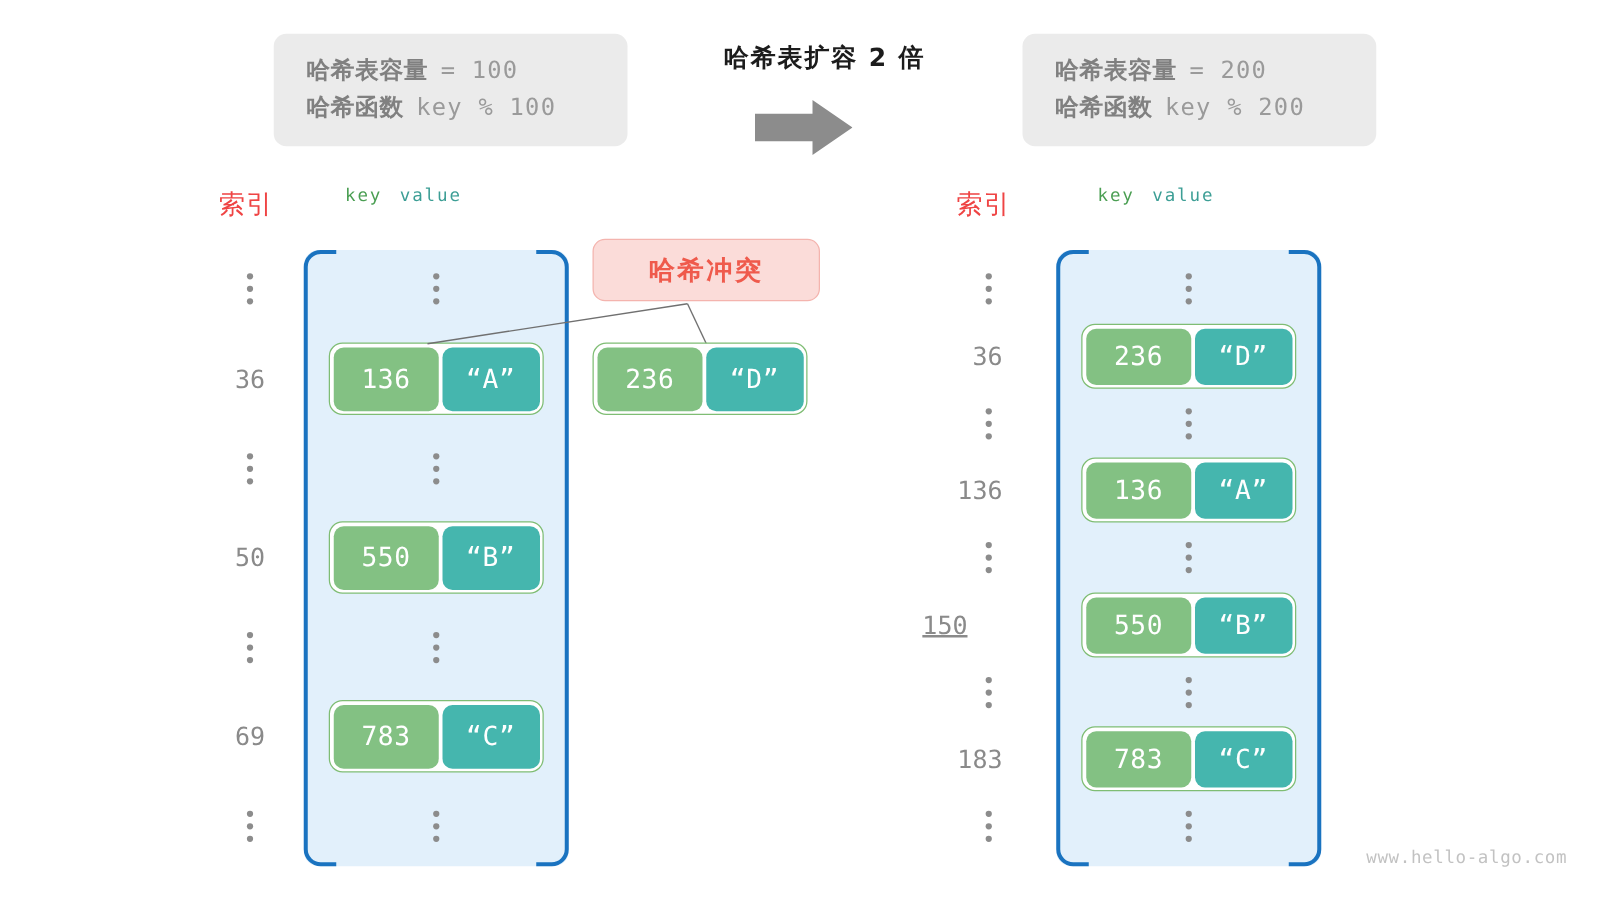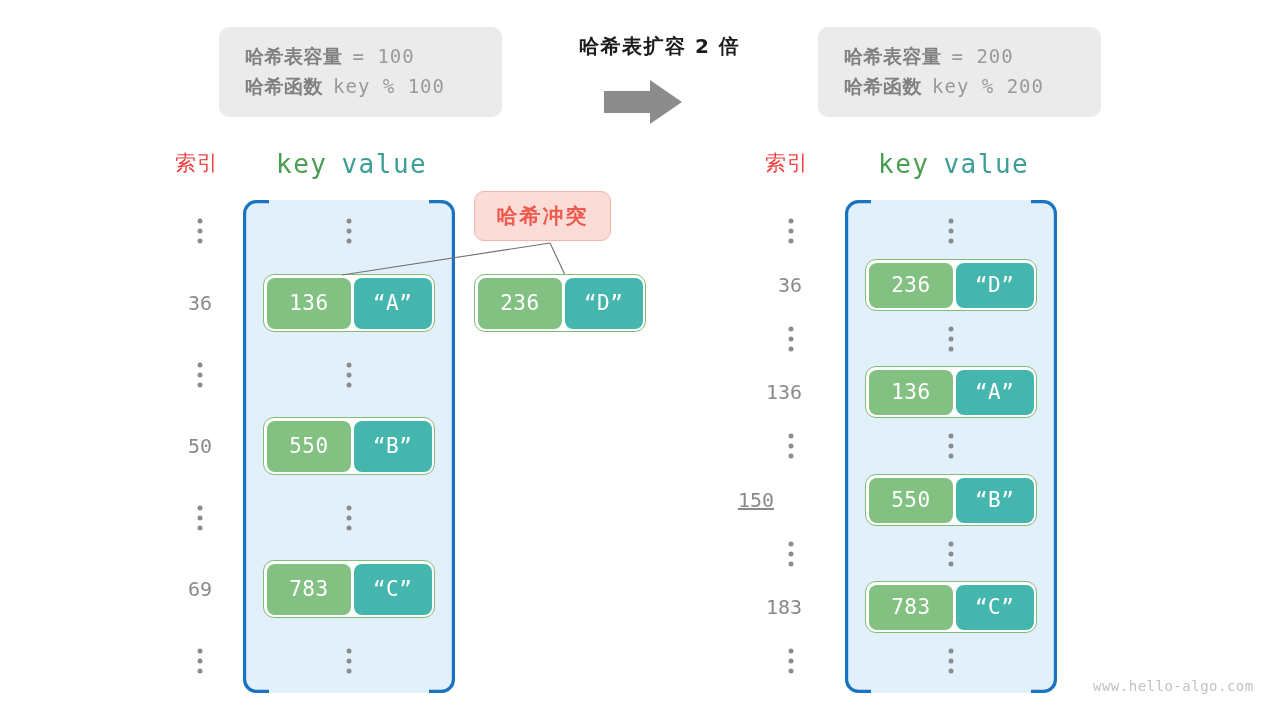"key value" .cap-kv { font-size: 26px -> 14px }
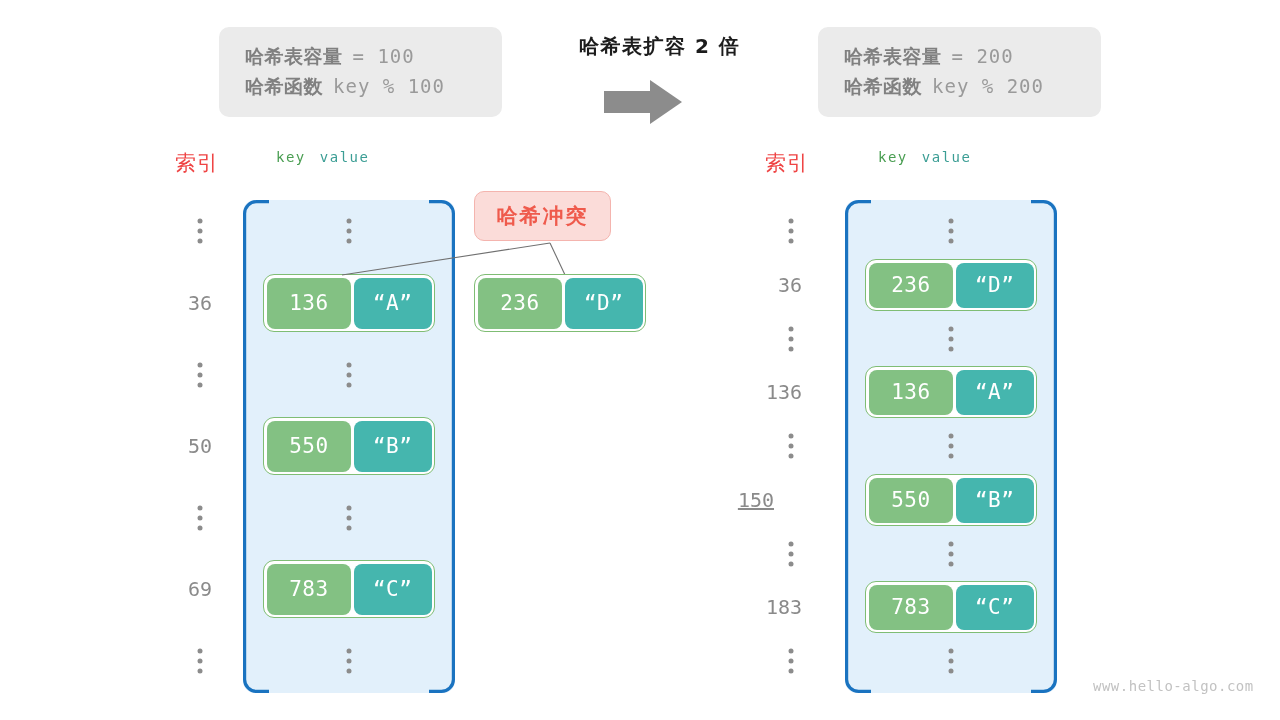"哈希冲突" div.badge { width: 137px -> 182px }
